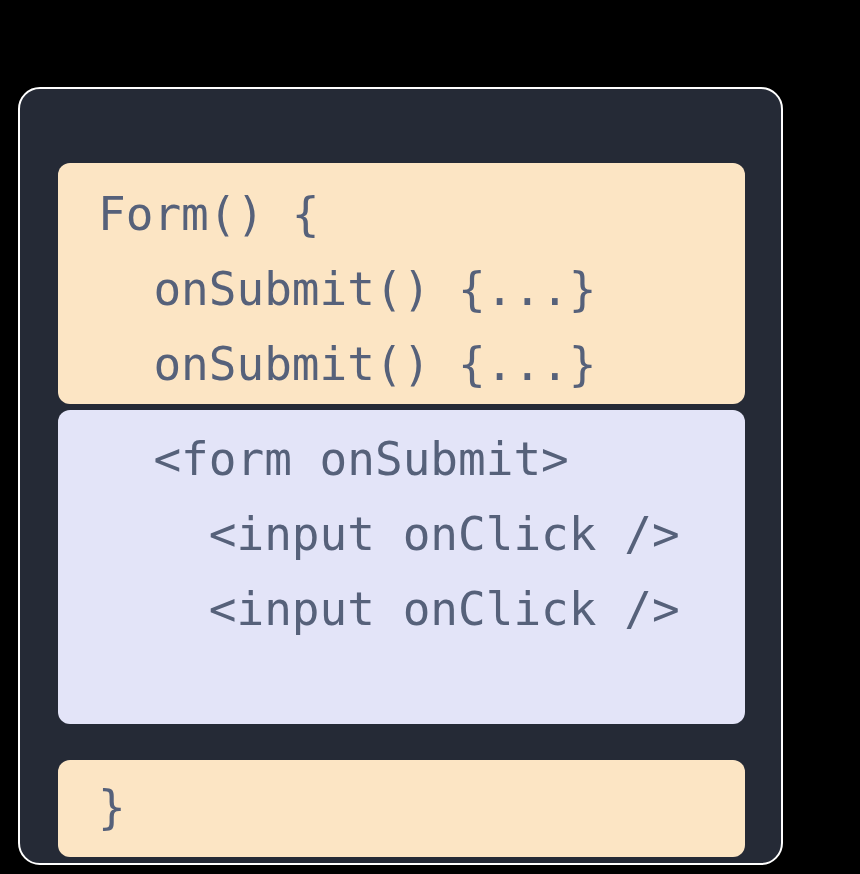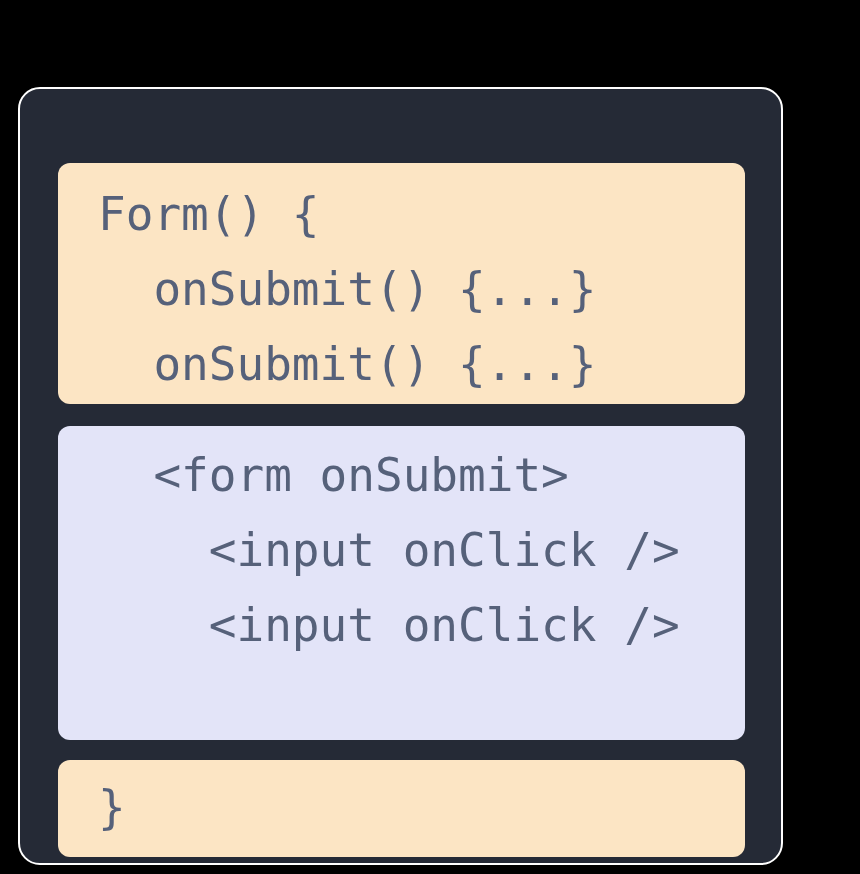"<form onSubmit>" .block-markup { top: 300px -> 284px }
